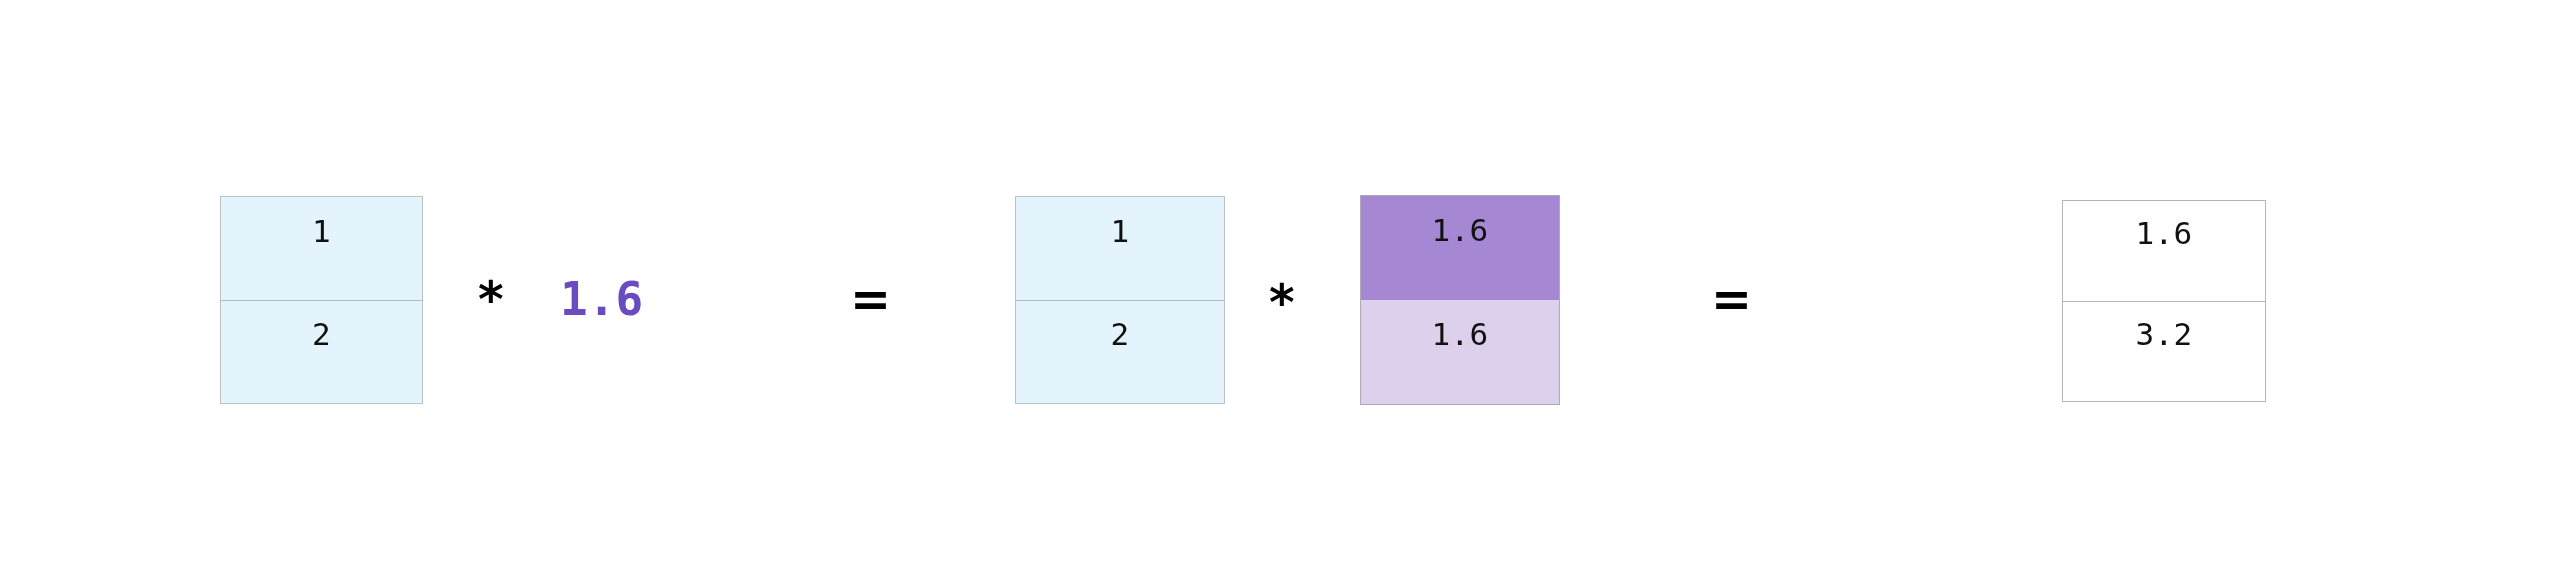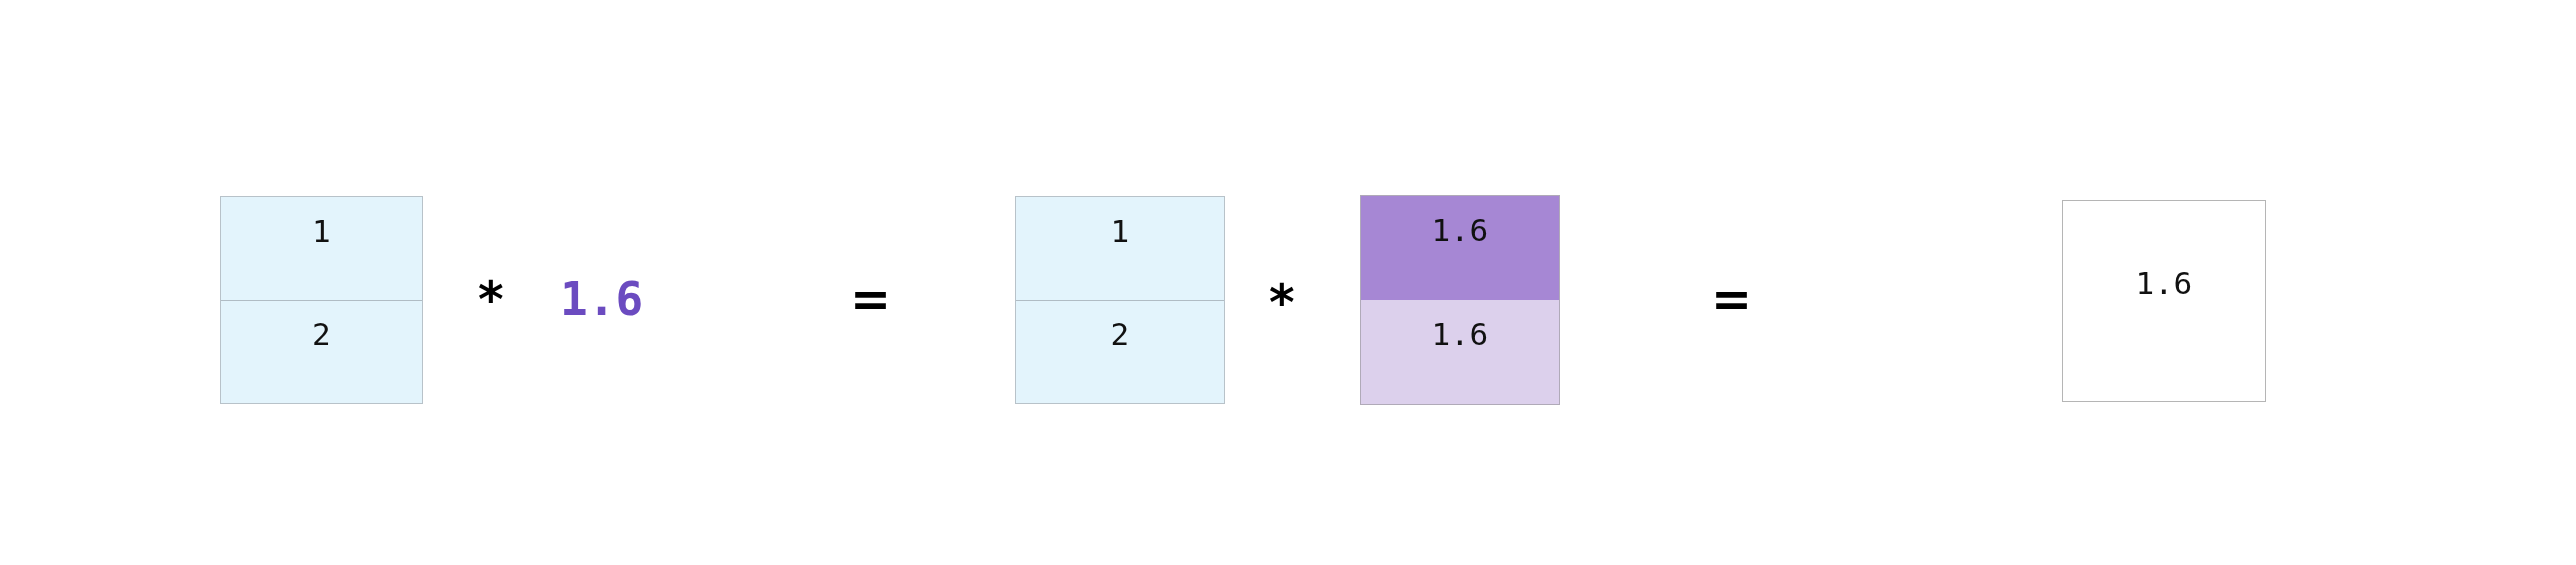"3.2" div.cell { html: none -> <div> <span>3.2</span> </div> }
